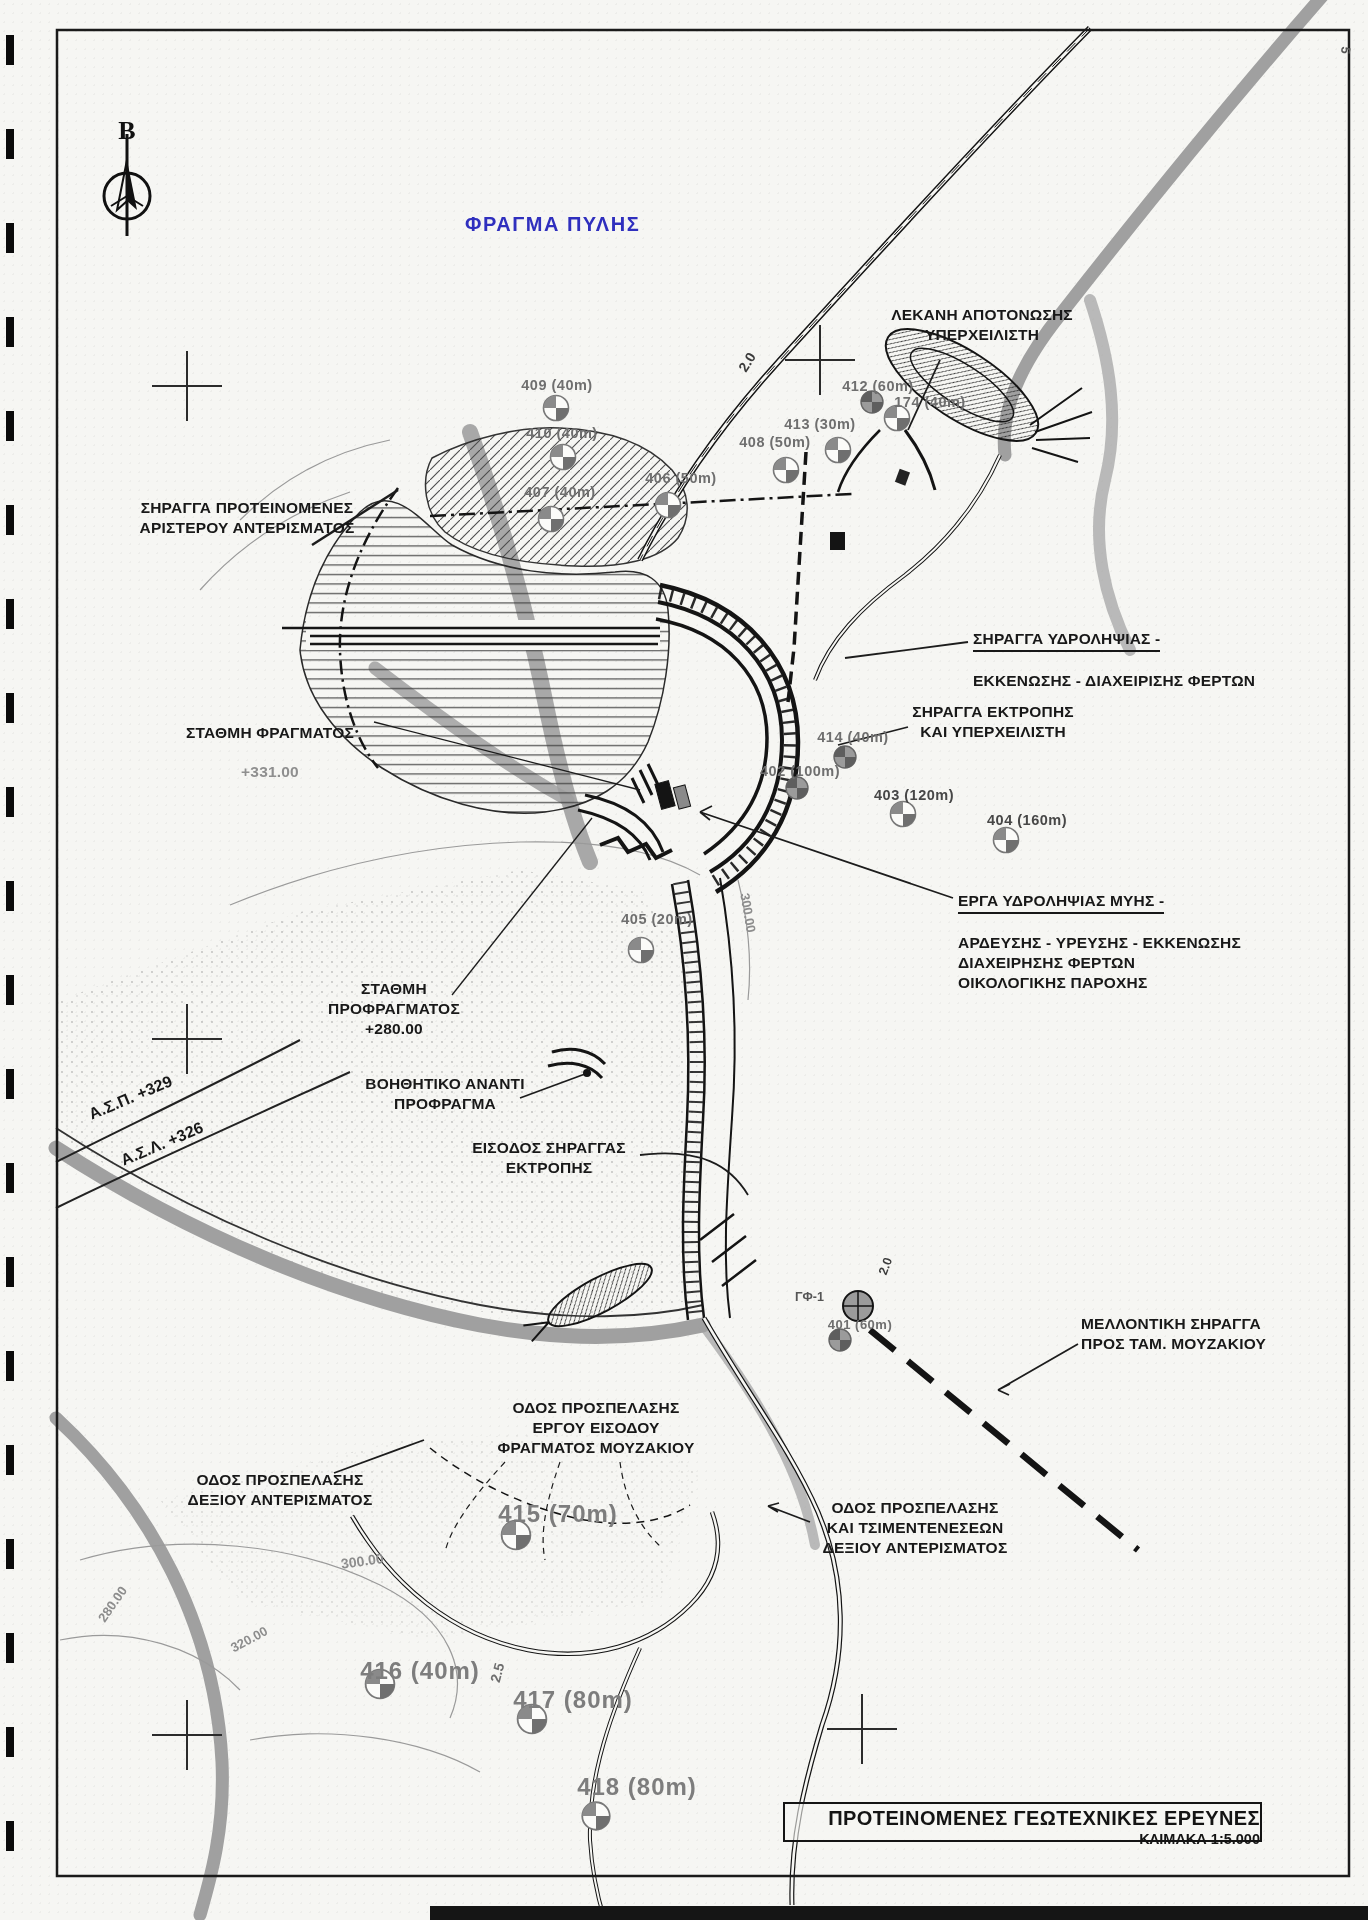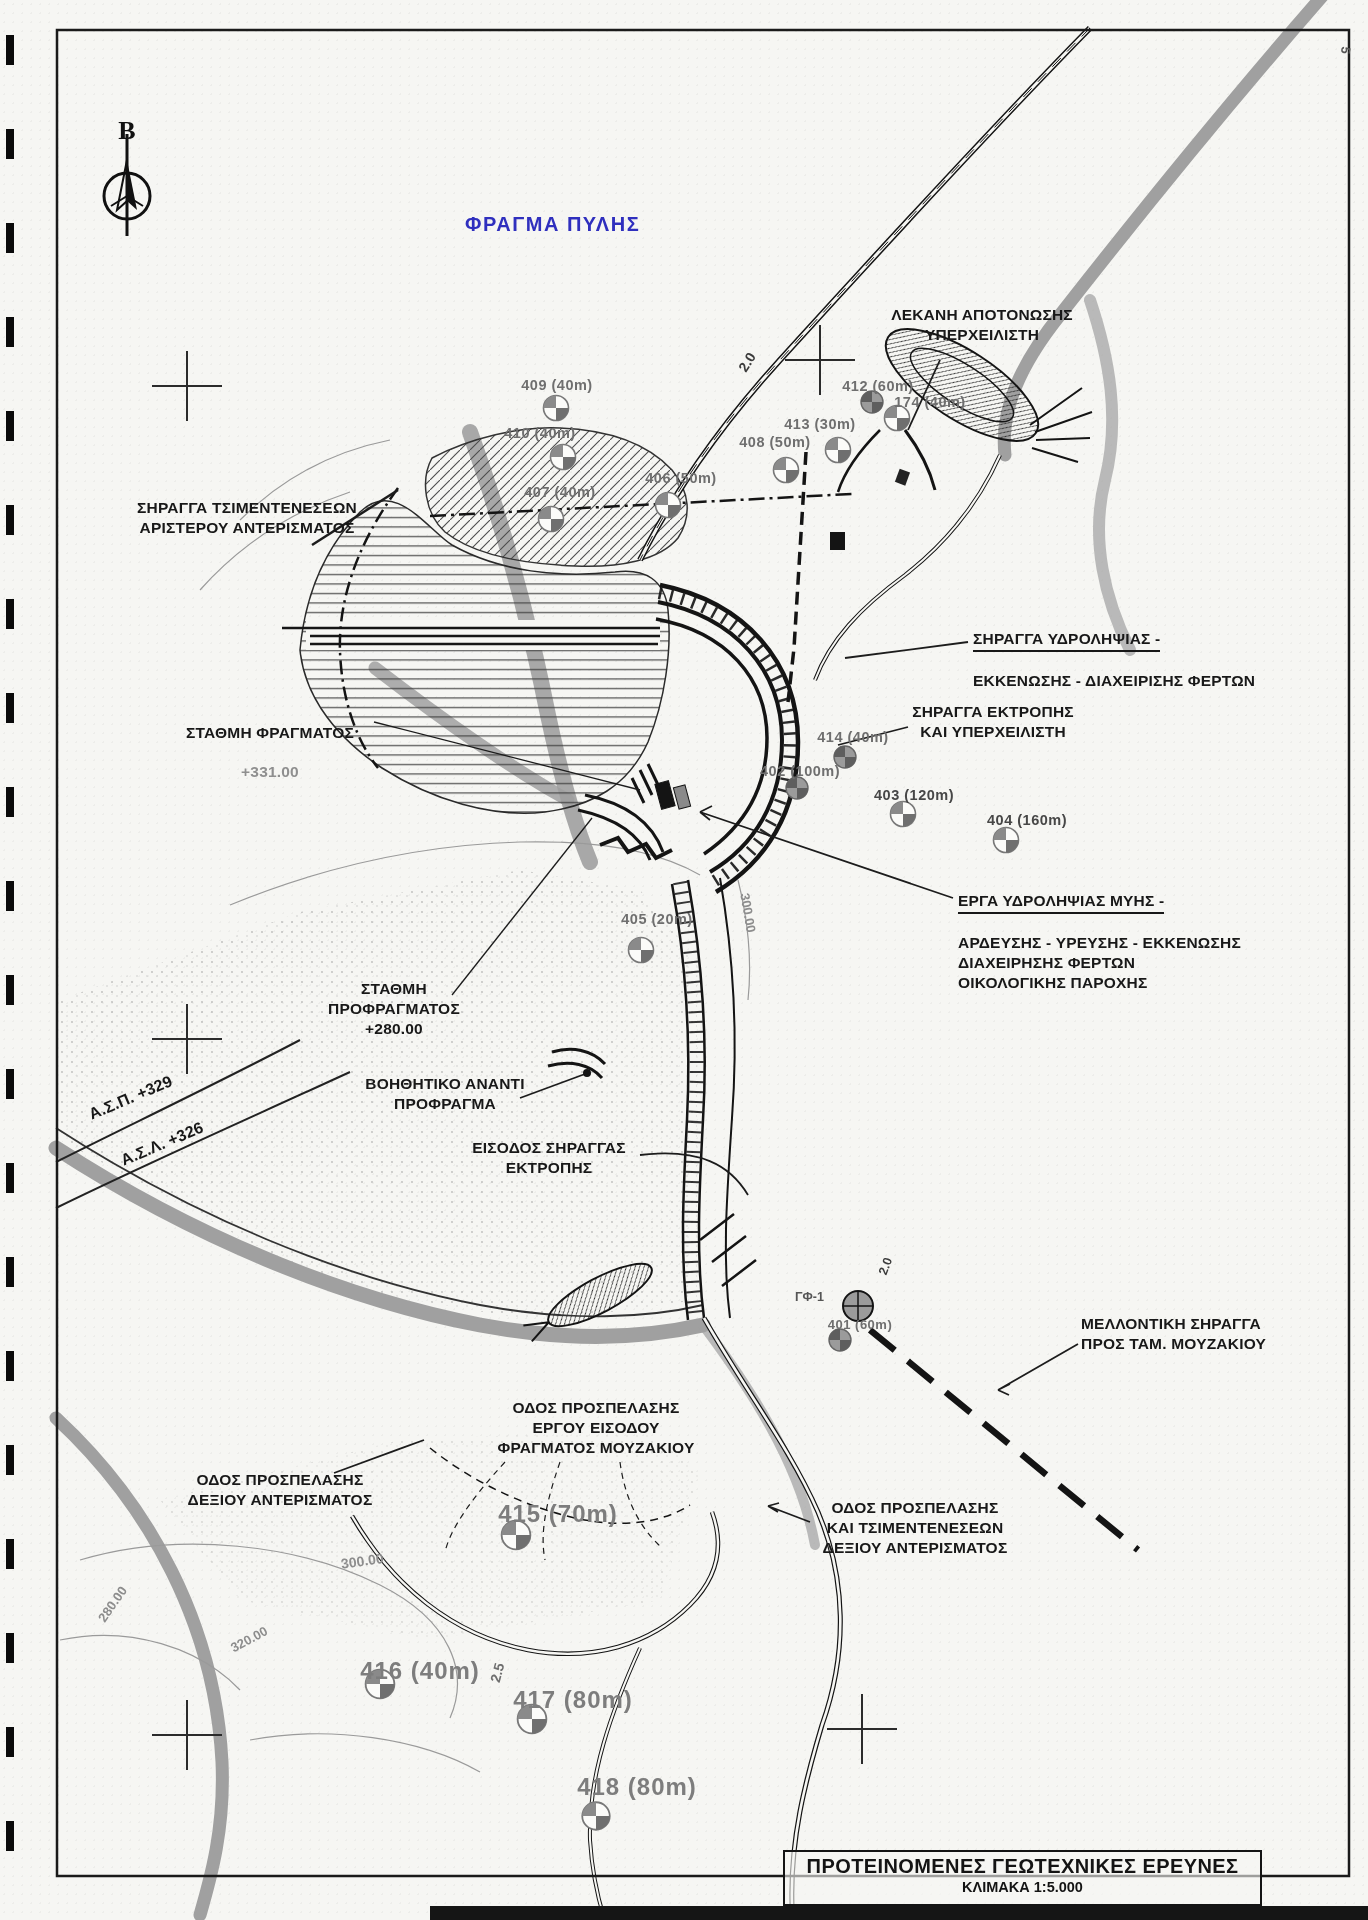"410 (40m)" div.bh { left: 540px -> 562px }
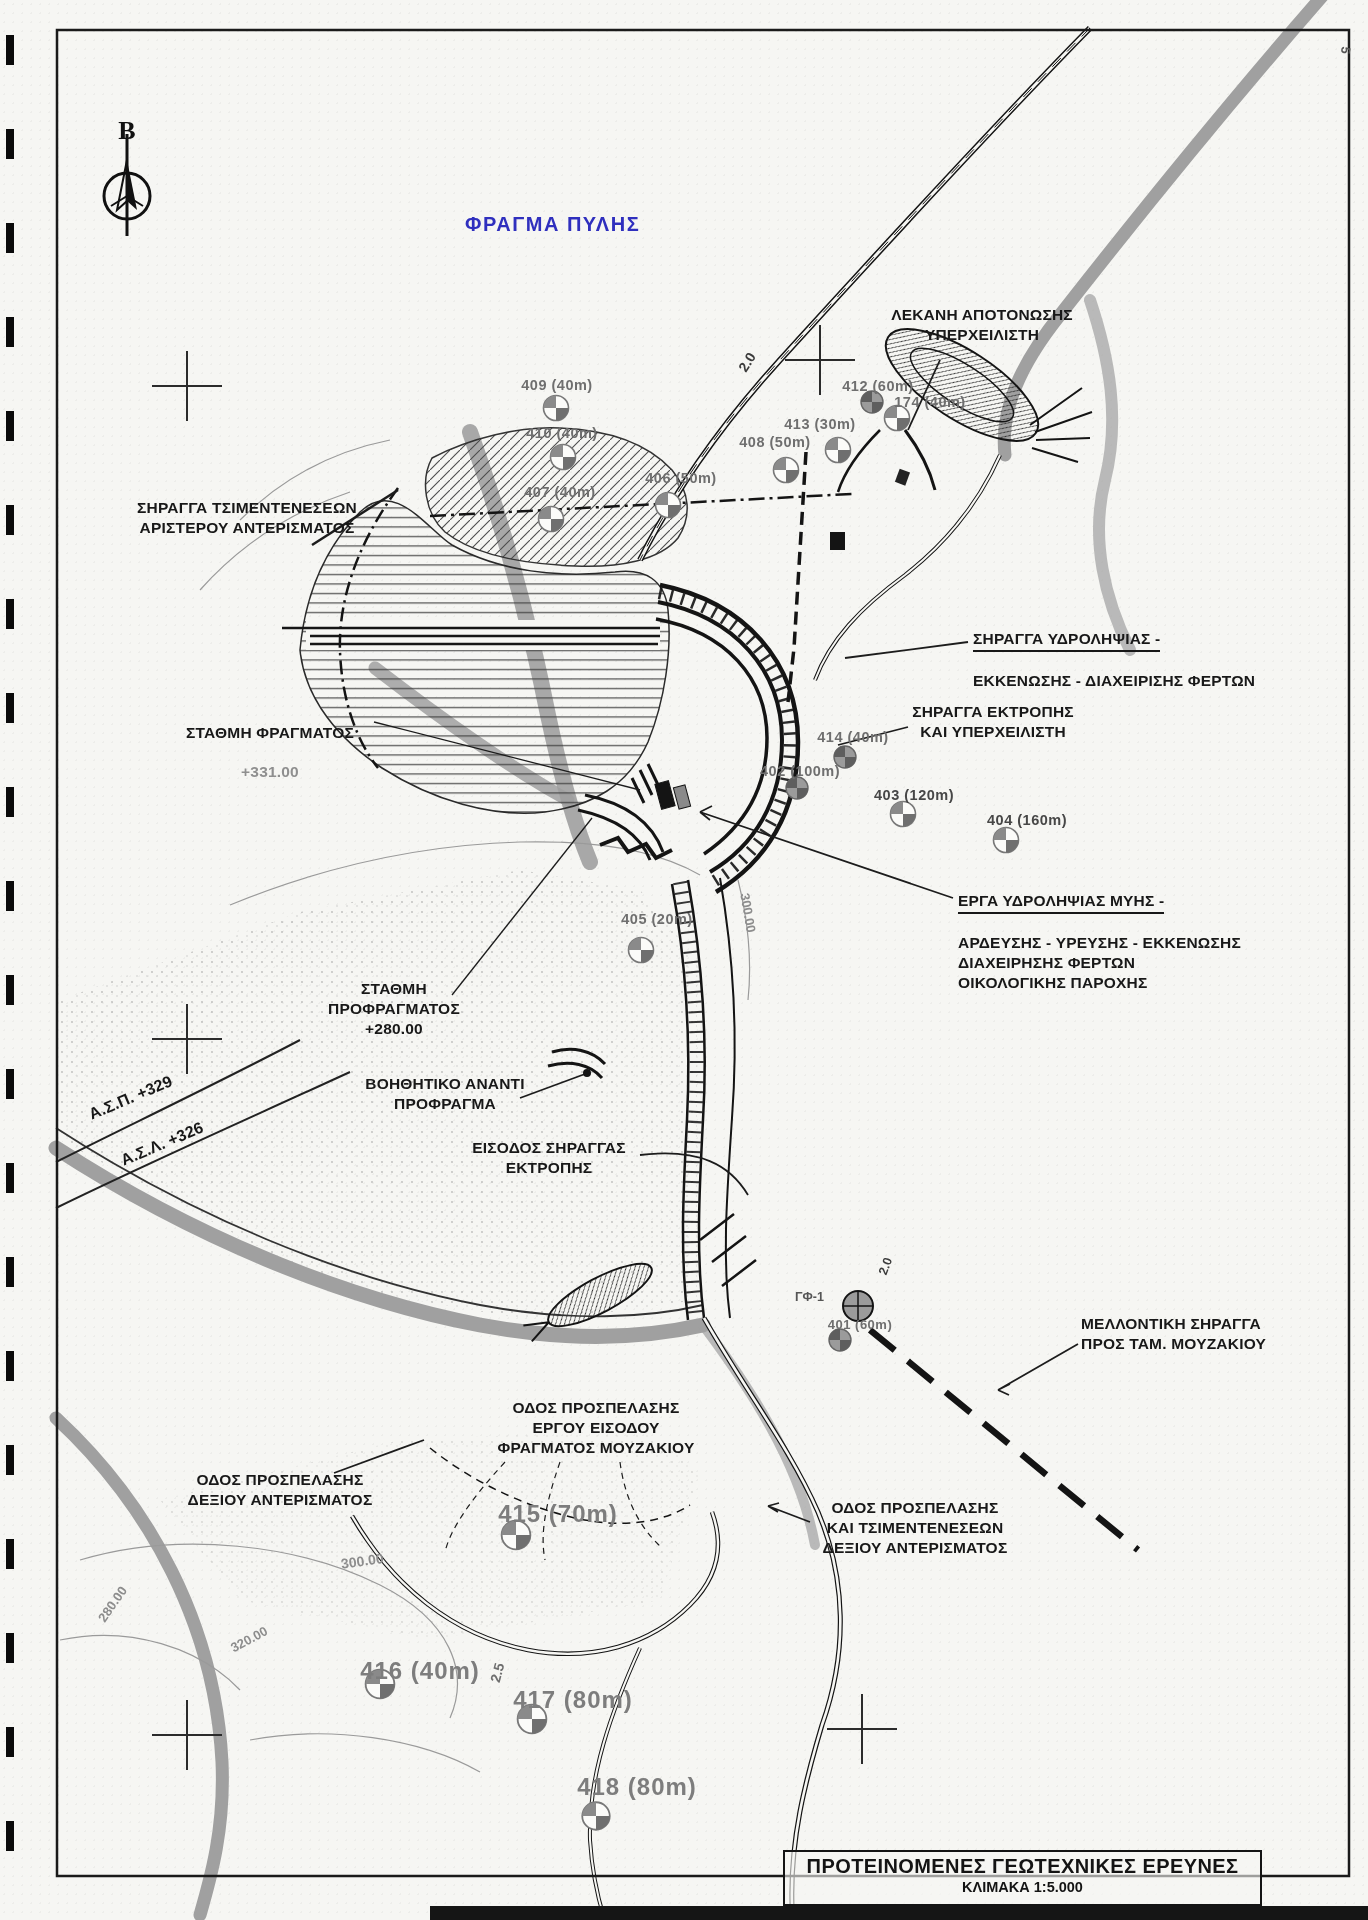"ΣΗΡΑΓΓΑ ΤΣΙΜΕΝΤΕΝΕΣΕΩΝ" div.lbl { text: ΤΣΙΜΕΝΤΕΝΕΣΕΩΝ -> ΠΡΟΤΕΙΝΟΜΕΝΕΣ }
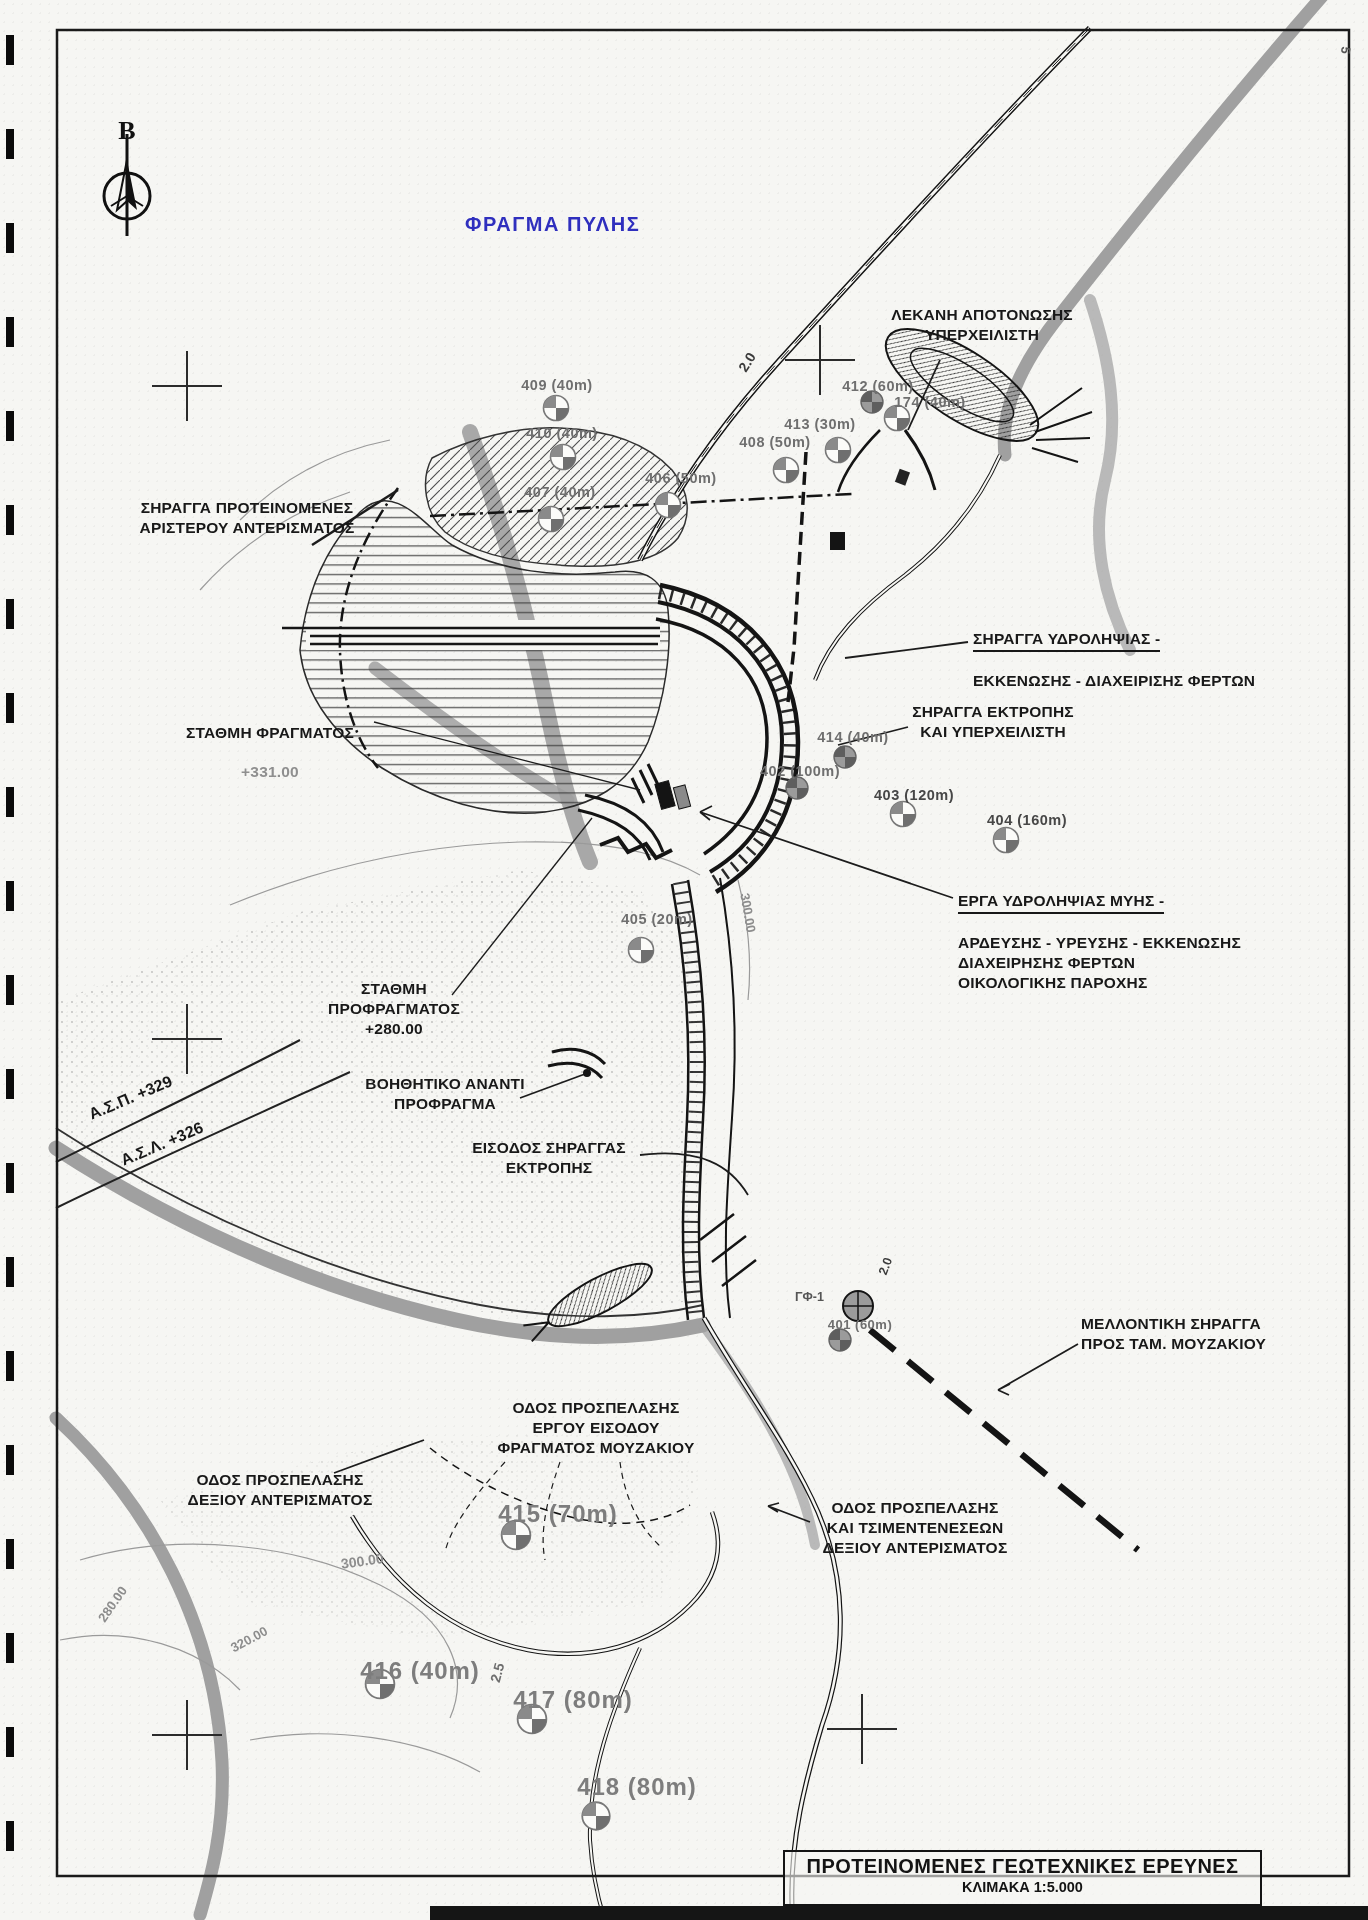"ΠΡΟΤΕΙΝΟΜΕΝΕΣ ΓΕΩΤΕΧΝΙΚΕΣ ΕΡΕΥΝΕΣ" .titleblock { height: 56px -> 40px; margin-top: 48px -> none; text-align: center -> right }
